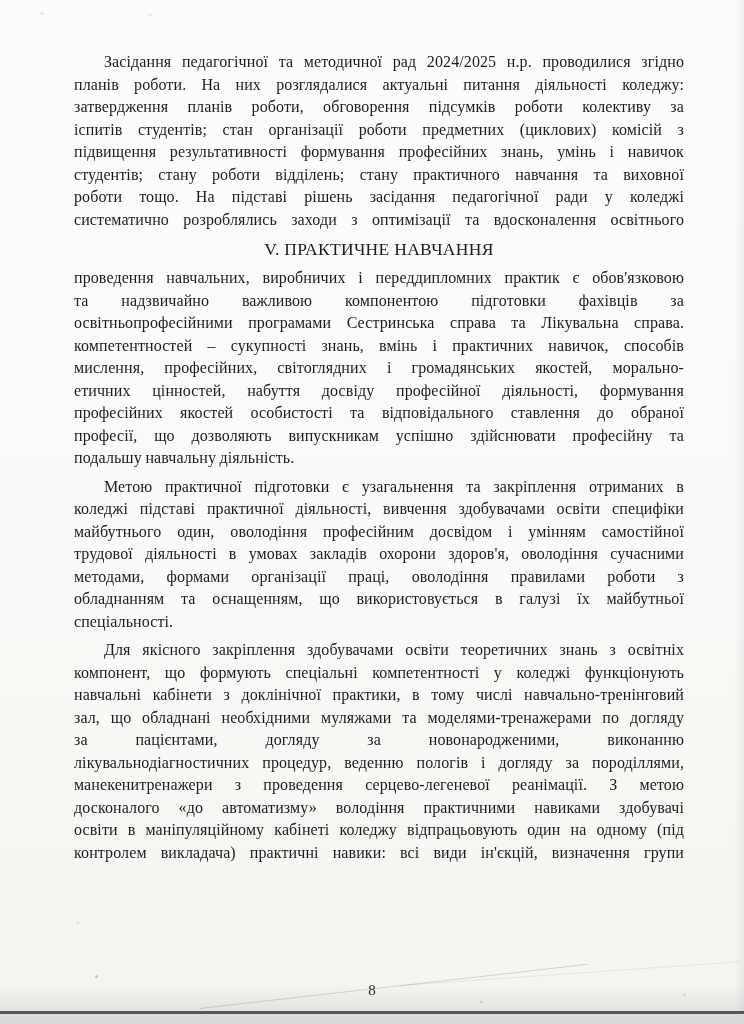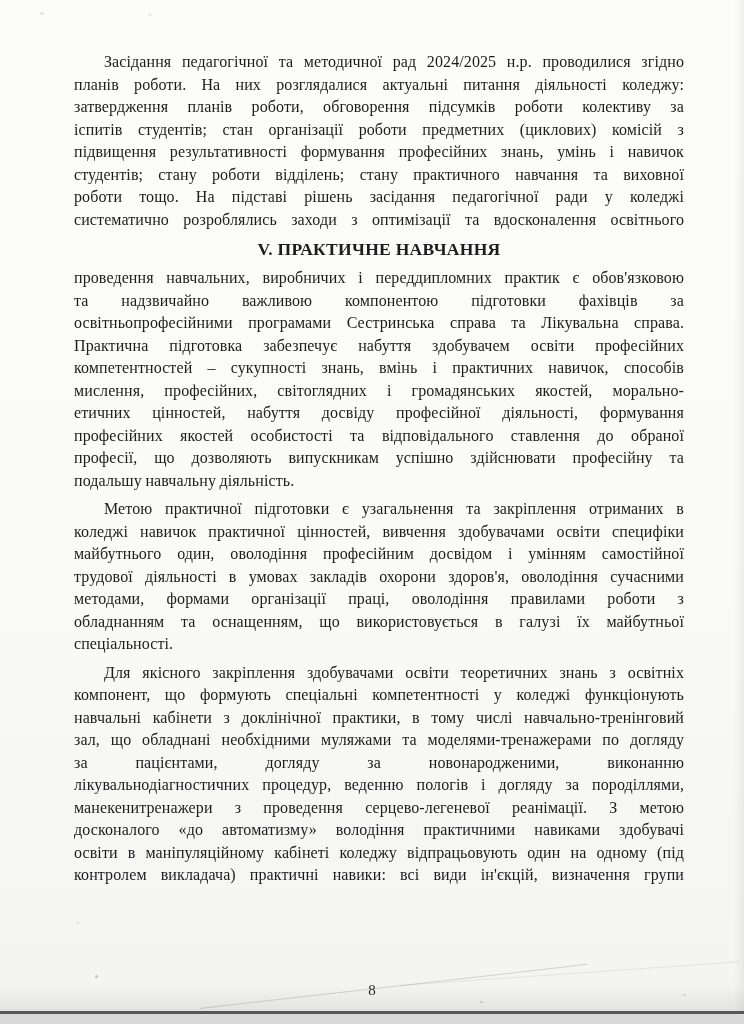"V. ПРАКТИЧНЕ НАВЧАННЯ" .heading { font-weight: bold -> normal }
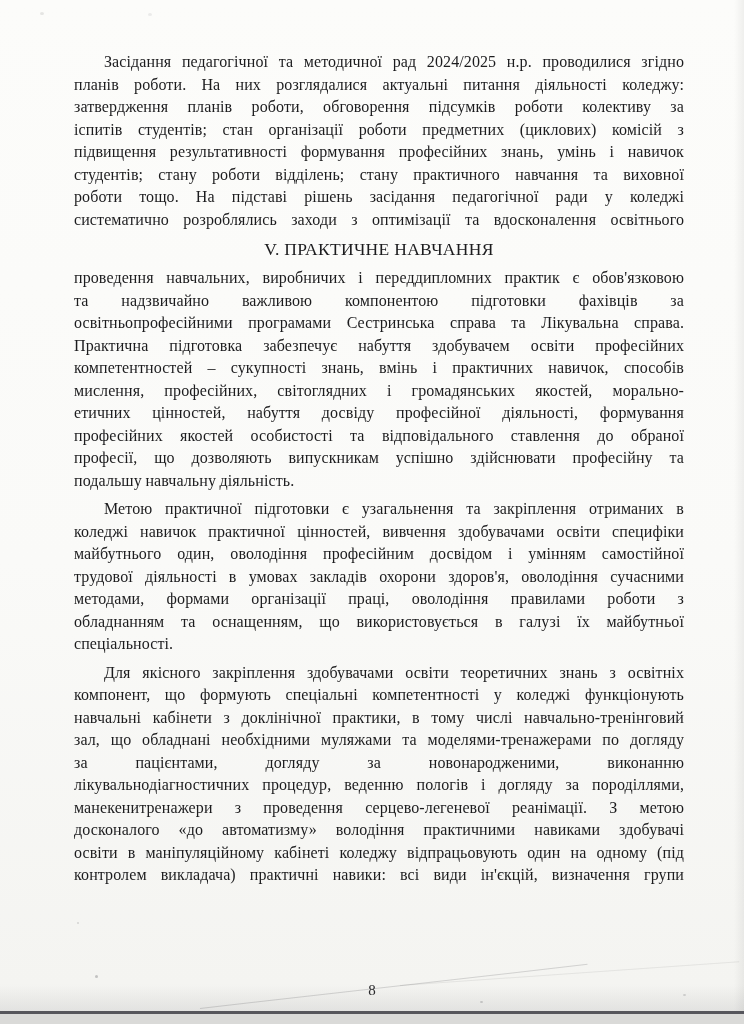"Практична підготовка забезпечує набуття" div.line { html: <div>Практична підготовка забезпечує набуття здобувачем освіти професійних</div> -> none }
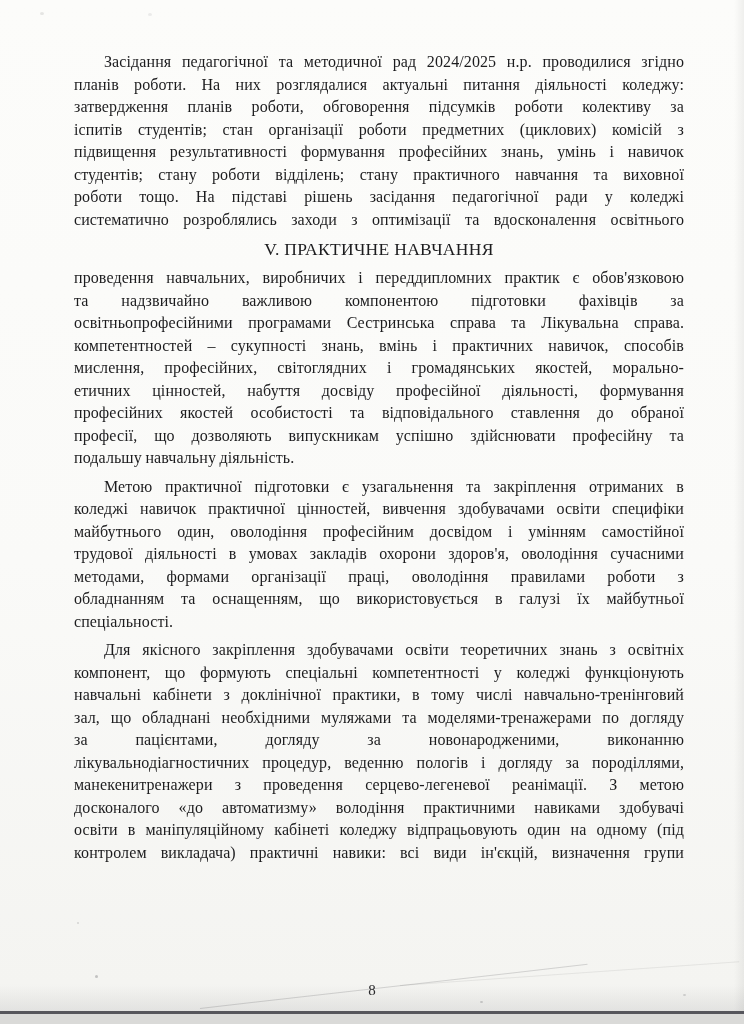"коледжі навичок практичної цінностей," div.line { text: навичок практичної цінностей -> підставі практичної діяльності }
